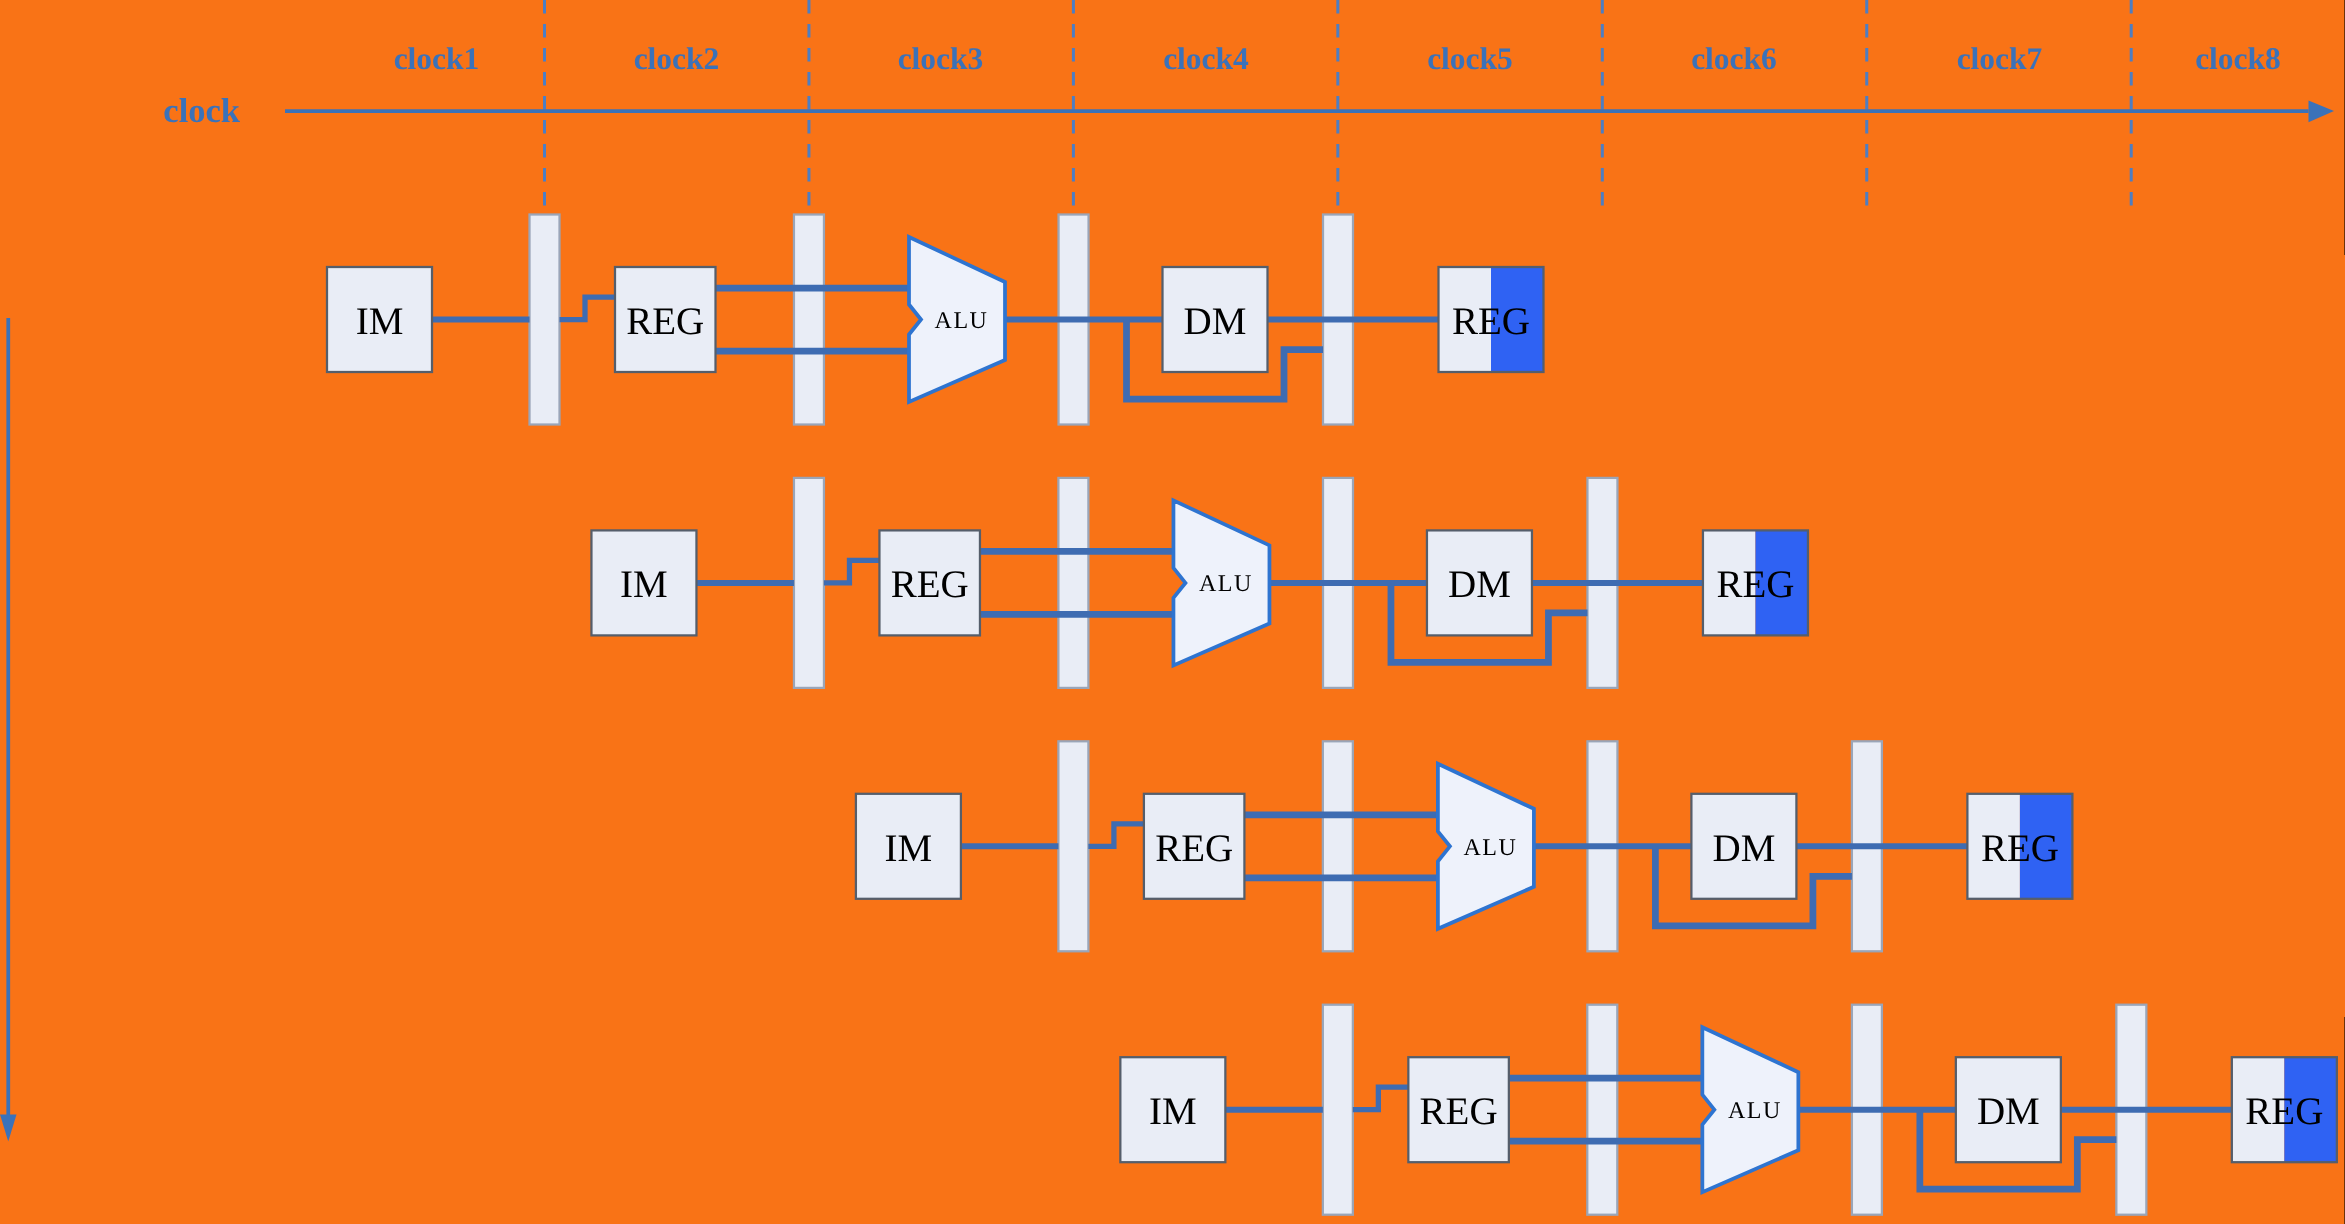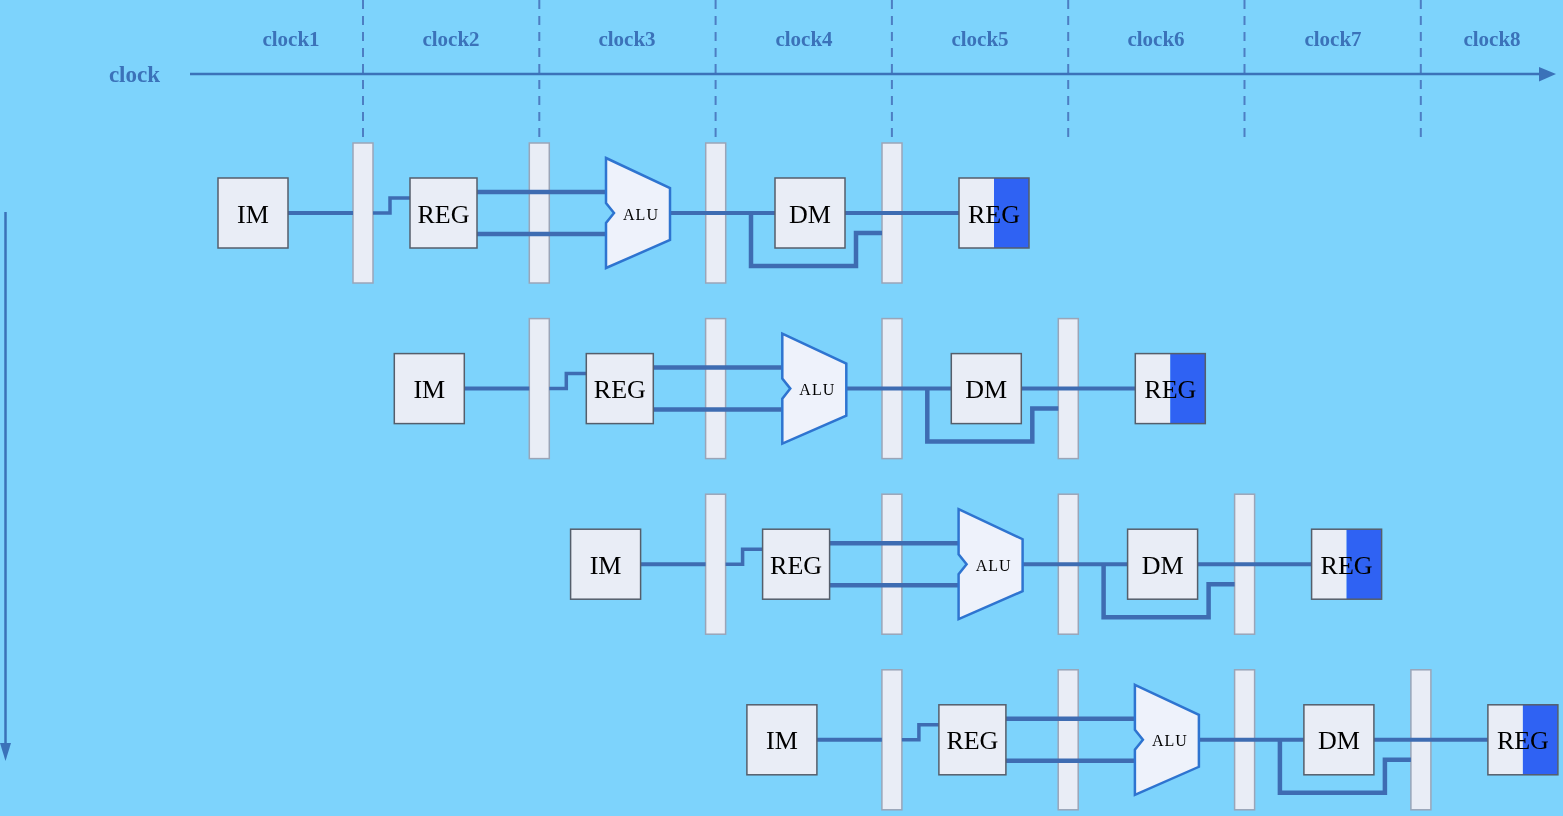"clock1" .stage { background: #7dd3fc -> #f97316 }
